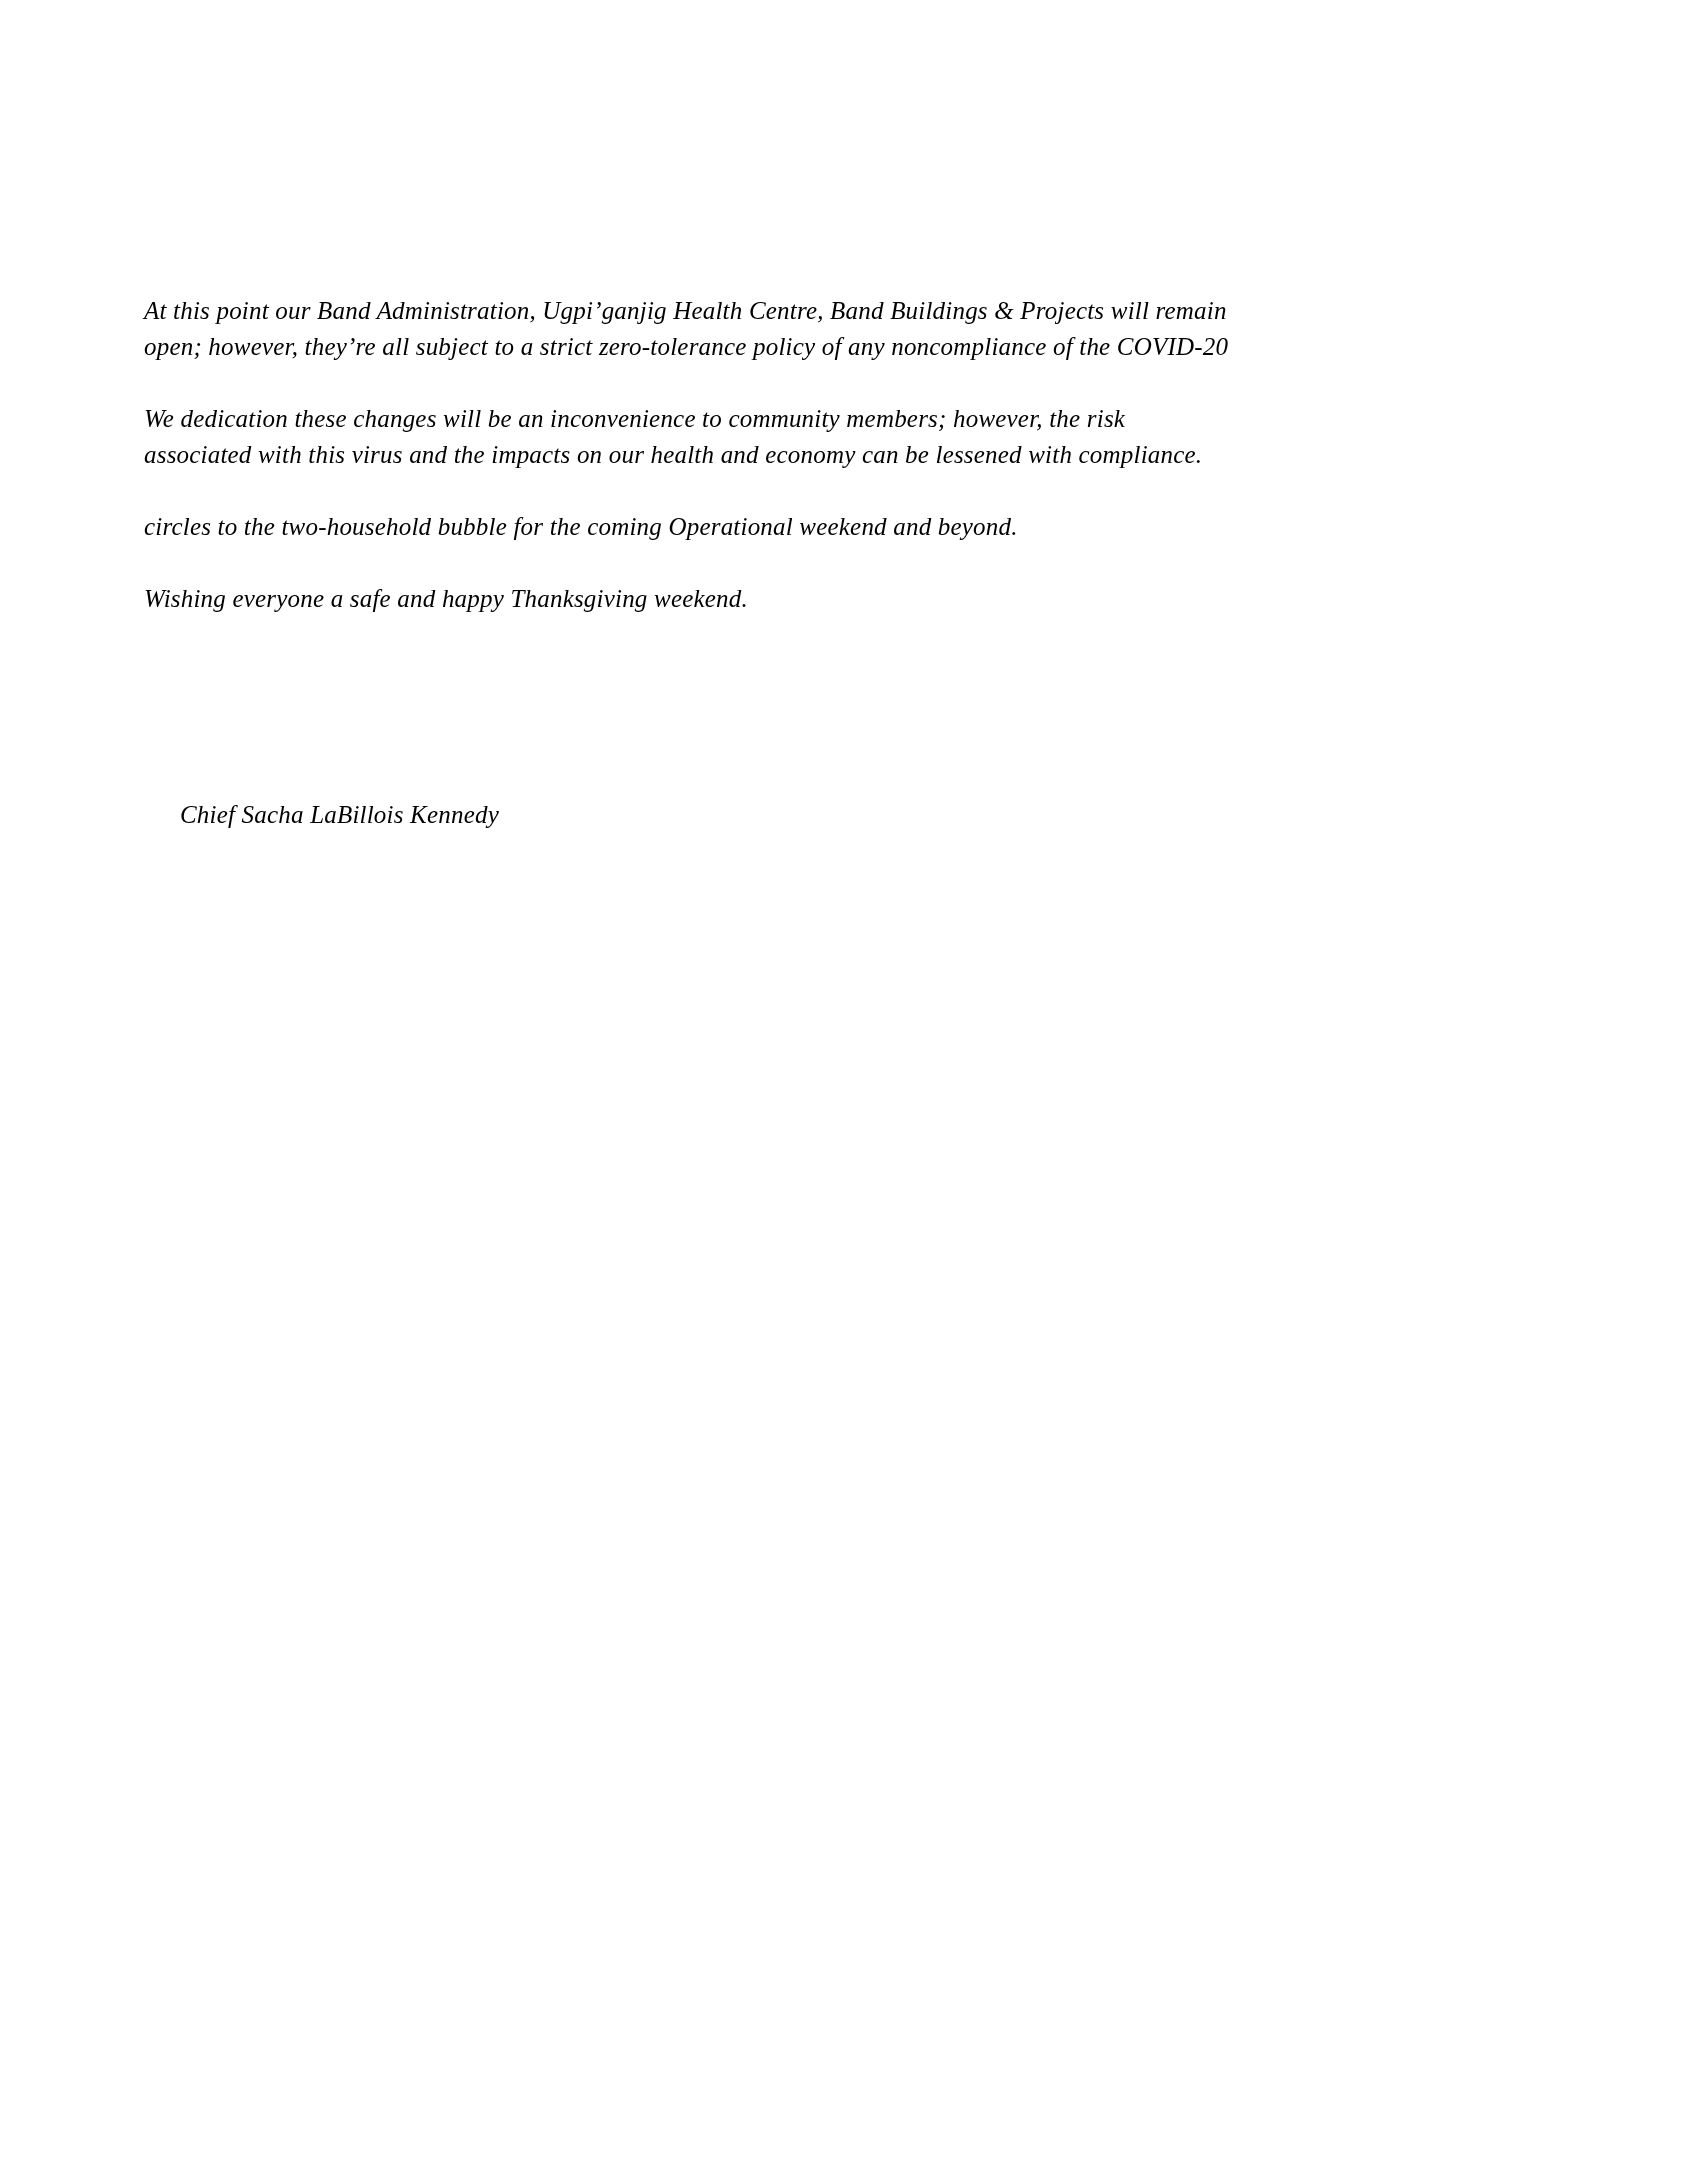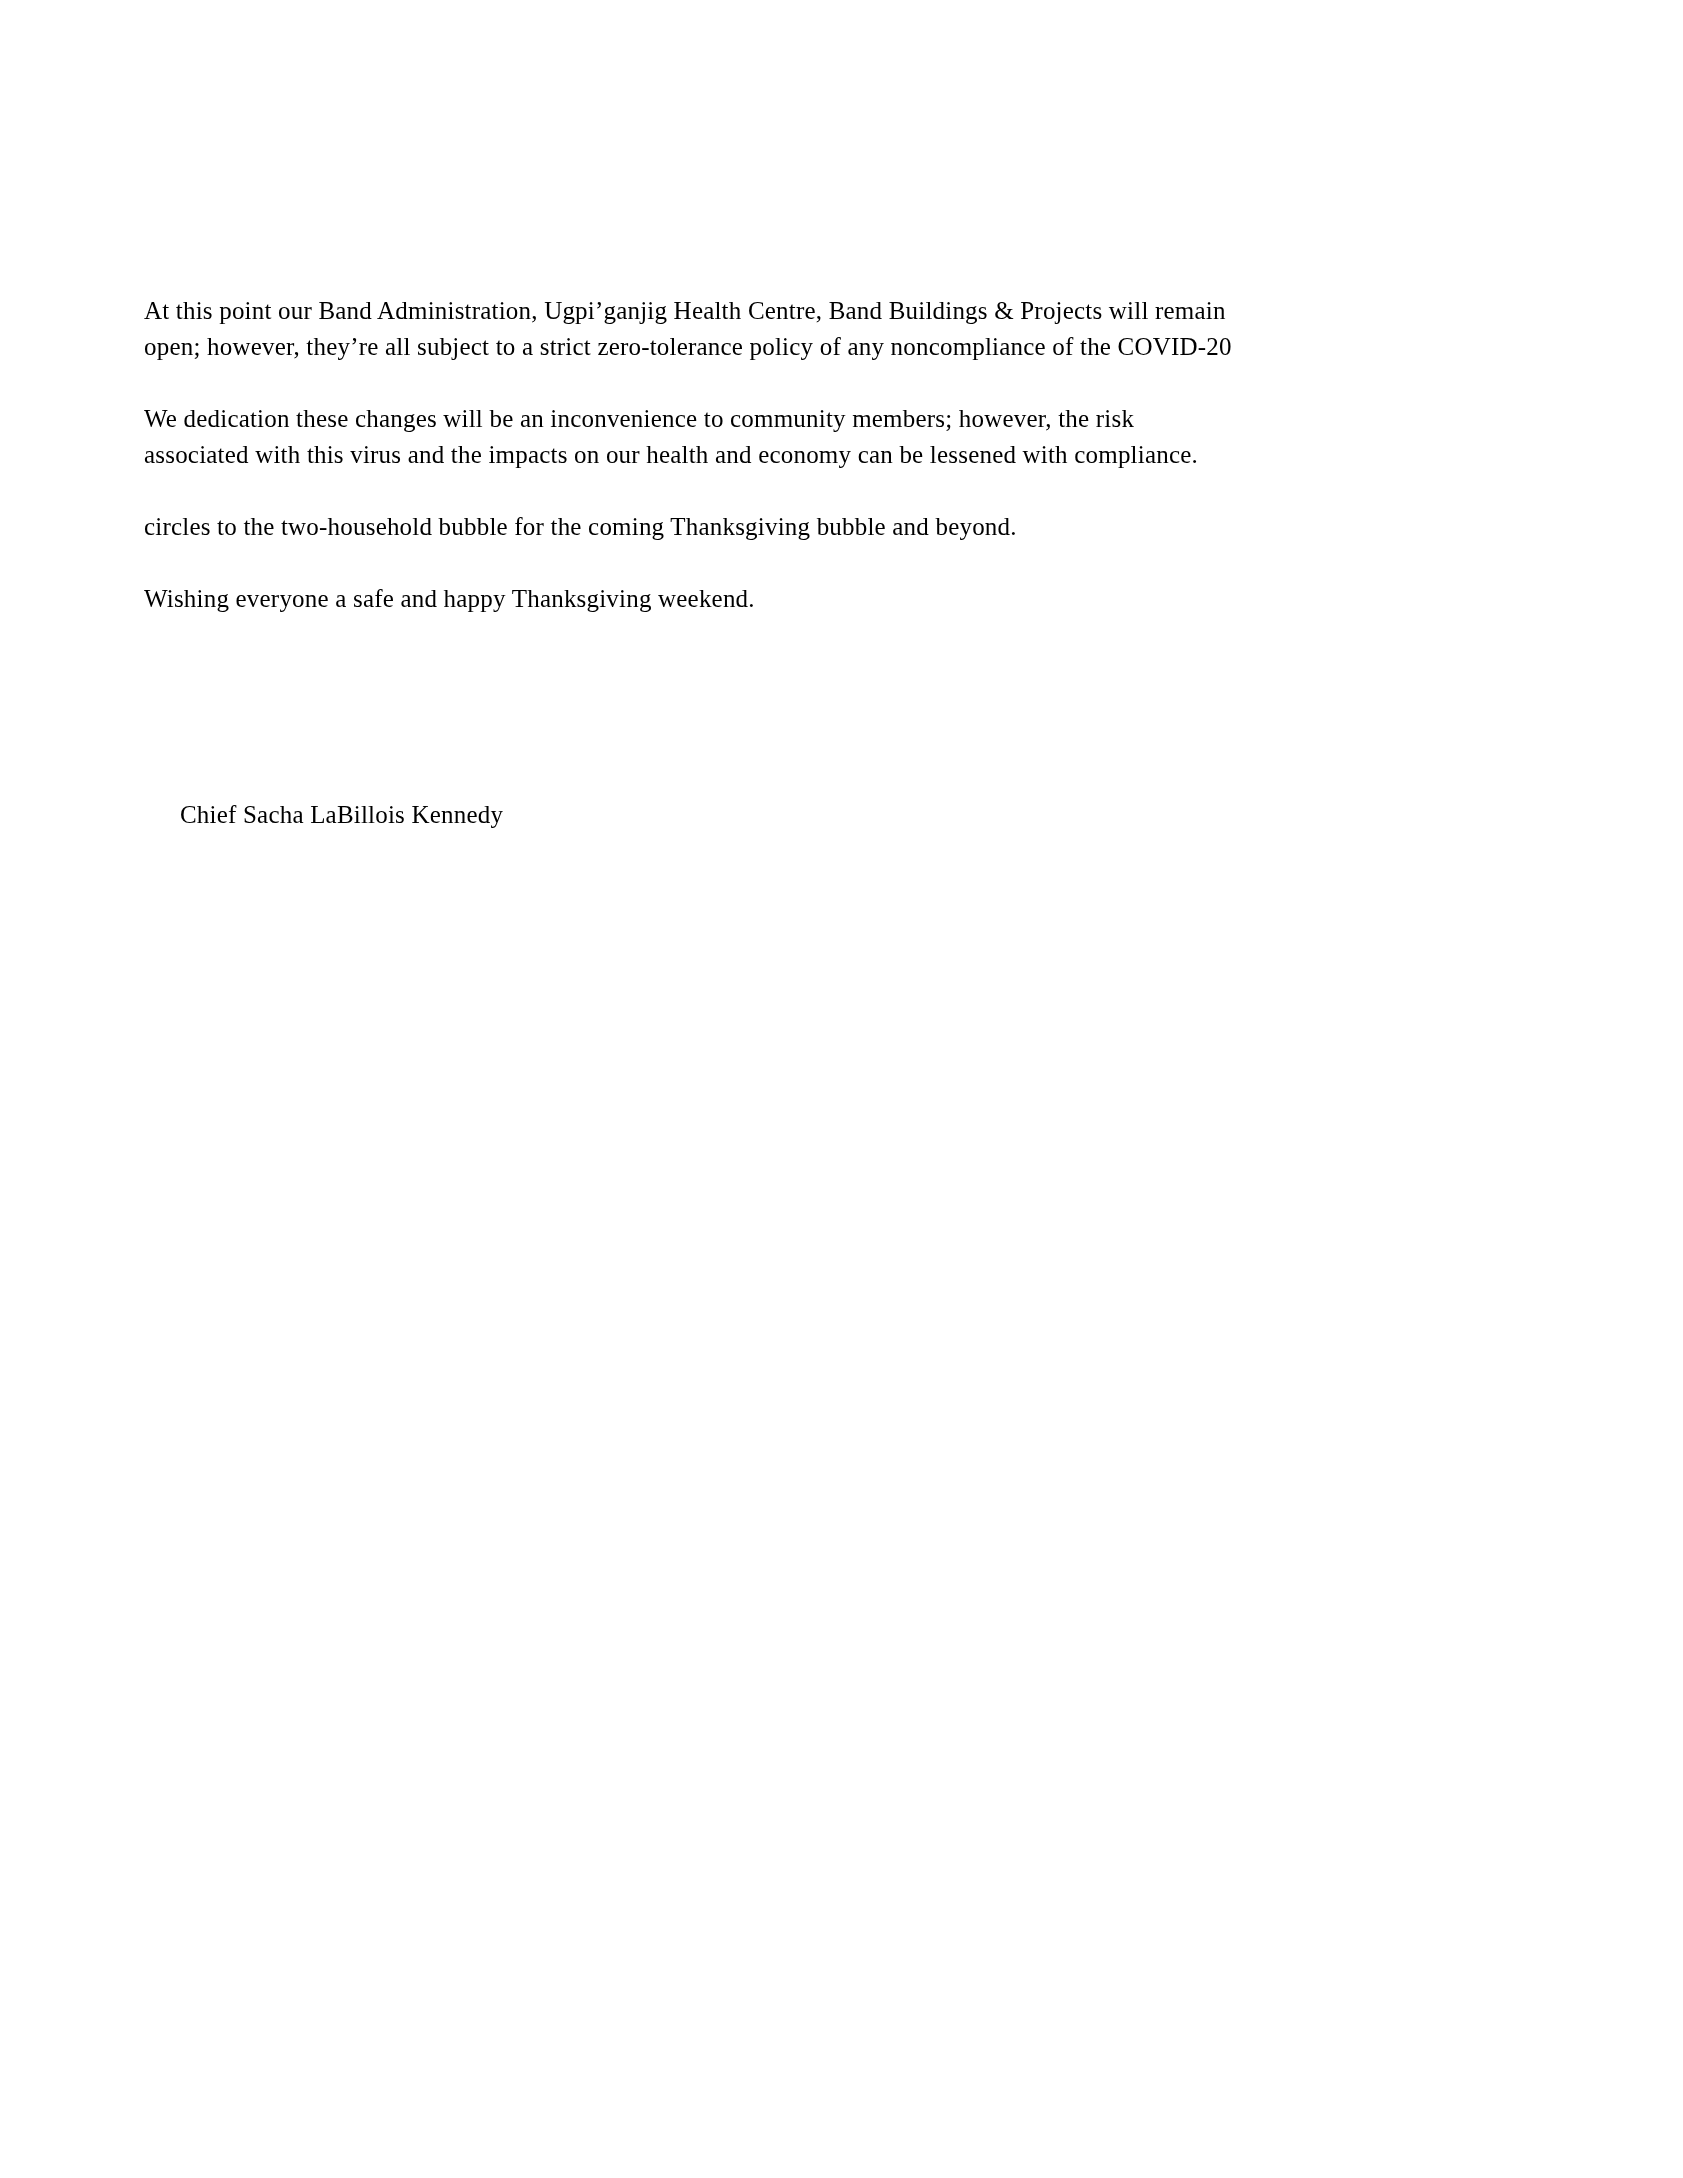"At this point our Band" .line { font-style: none -> italic }
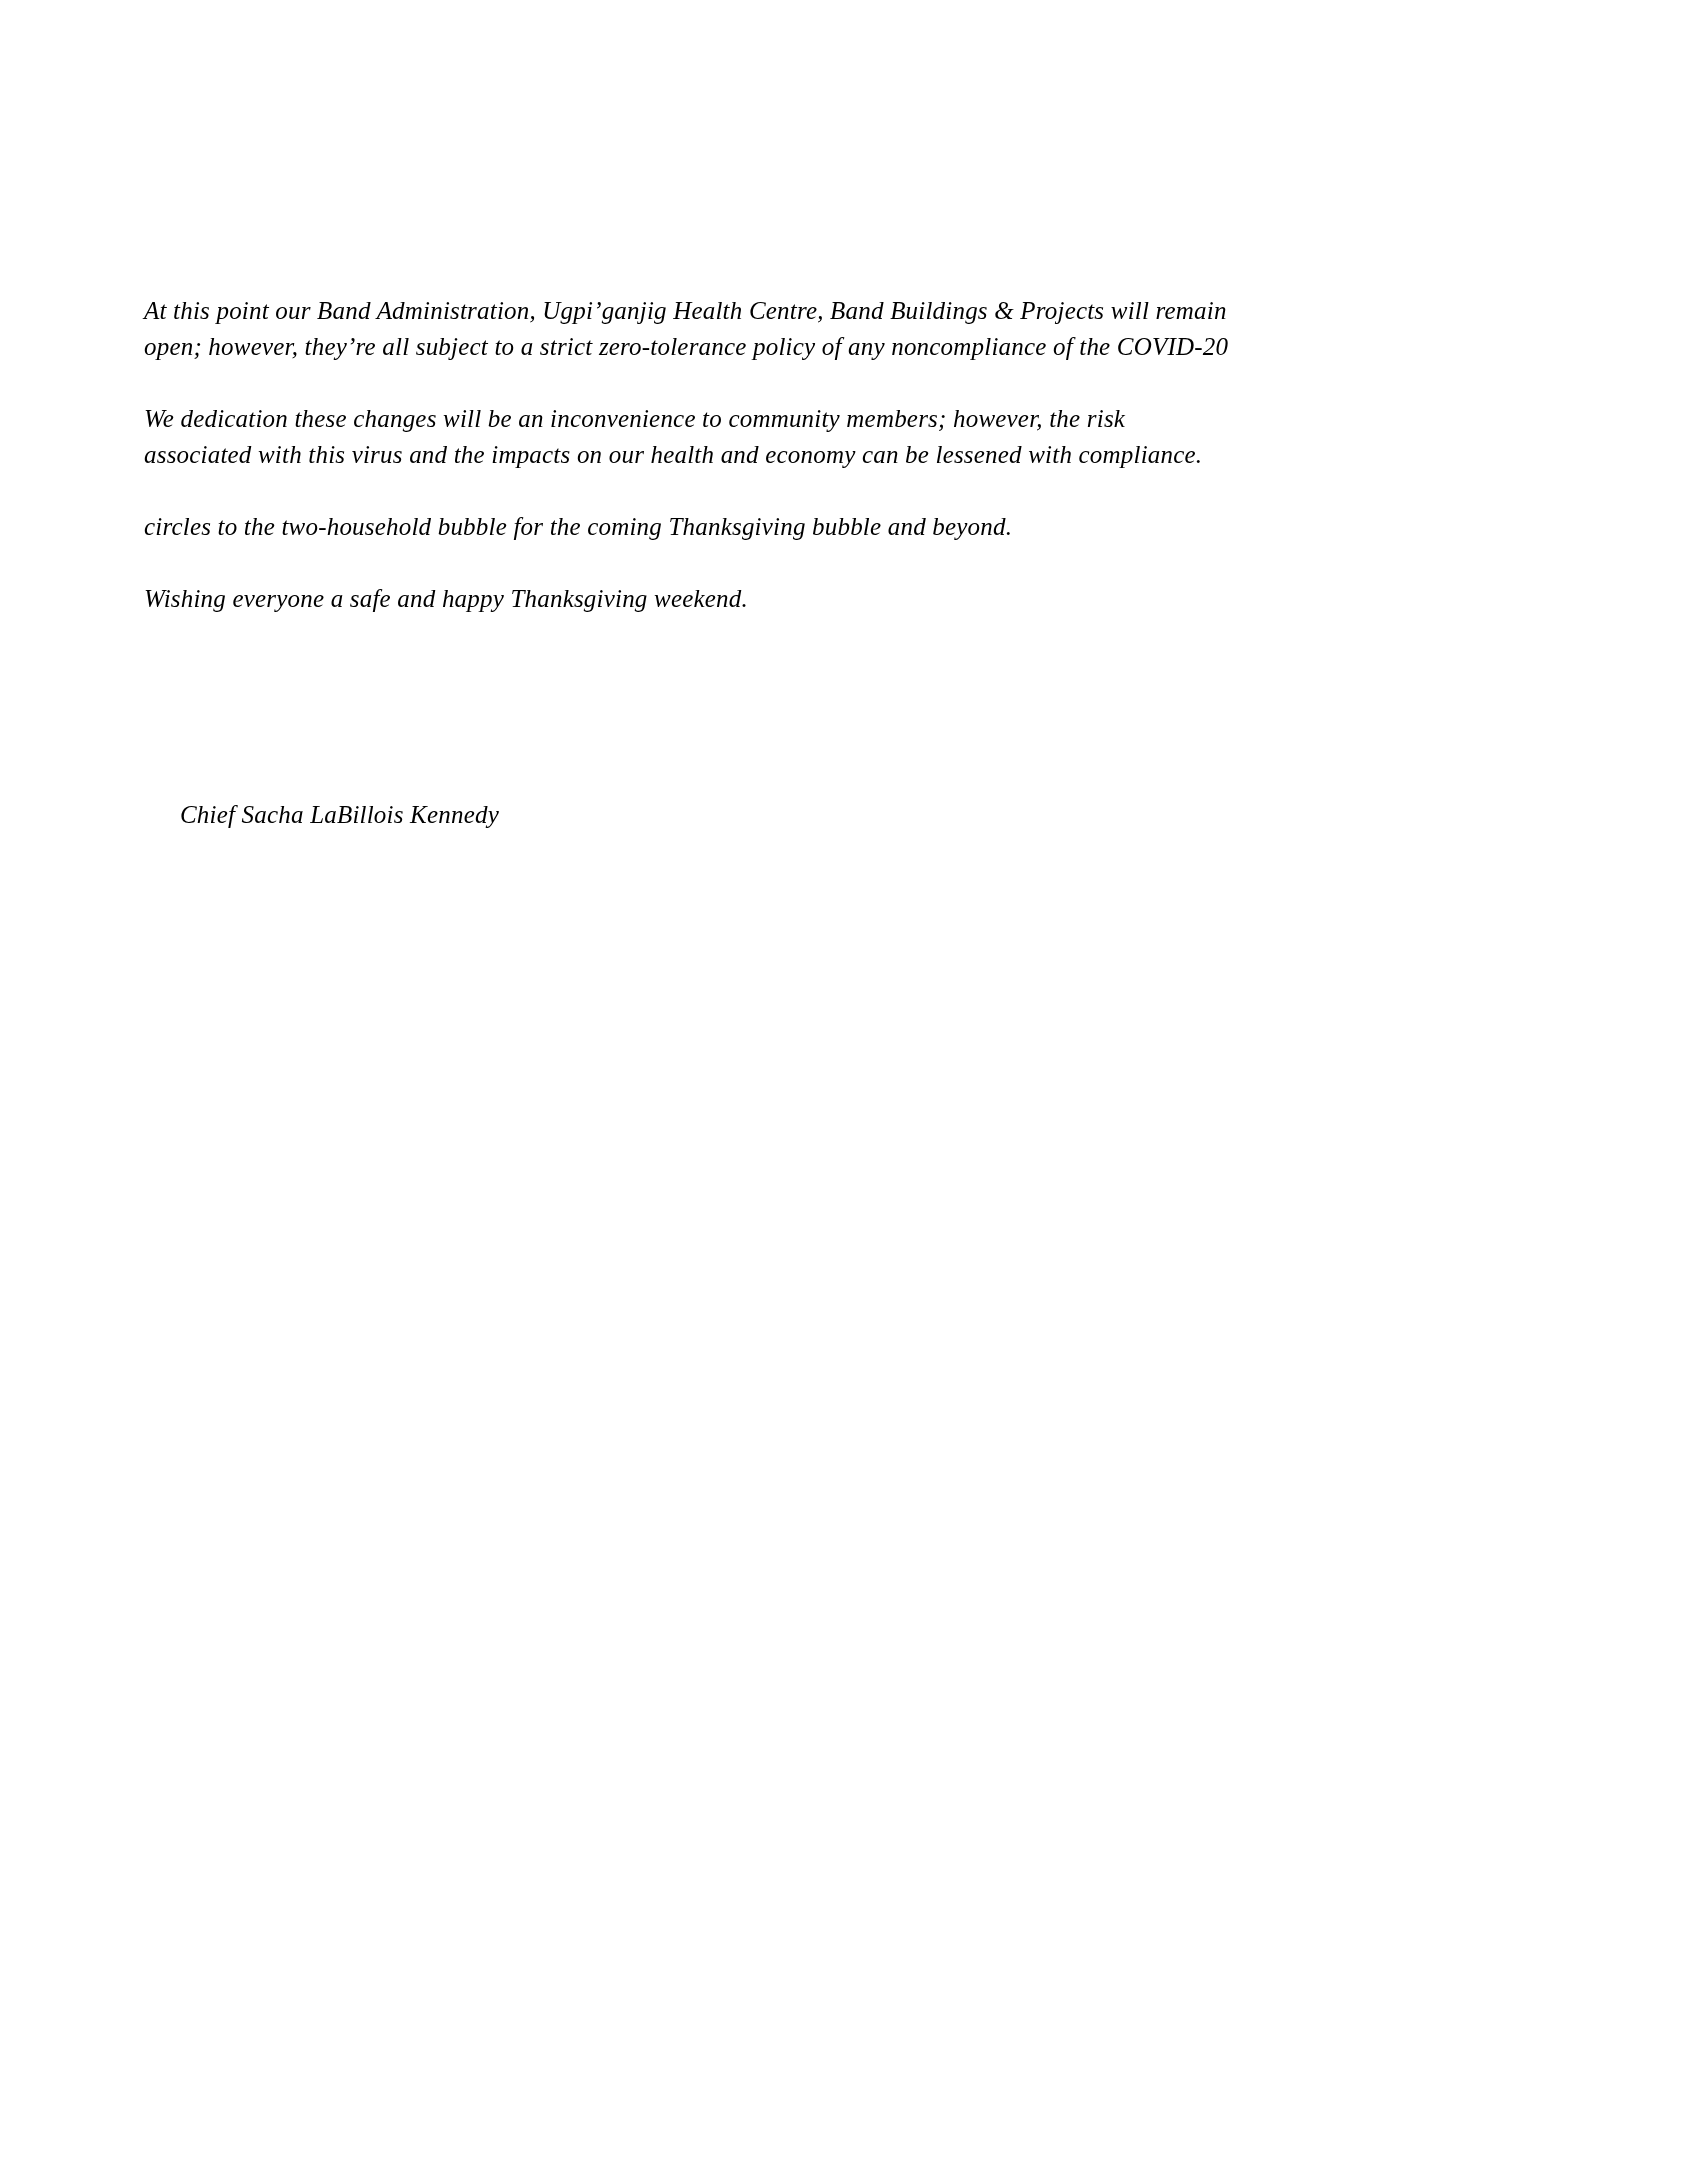"circles to the two-household bubble" span.line { text: Thanksgiving bubble -> Operational weekend }
